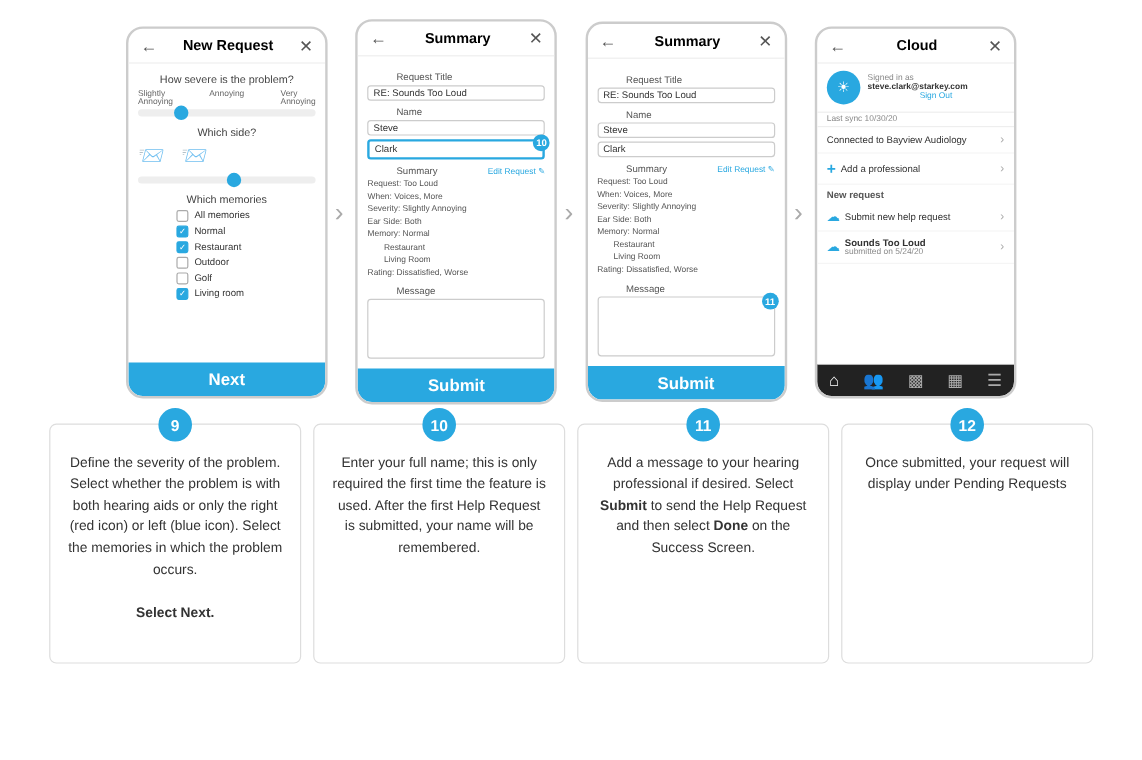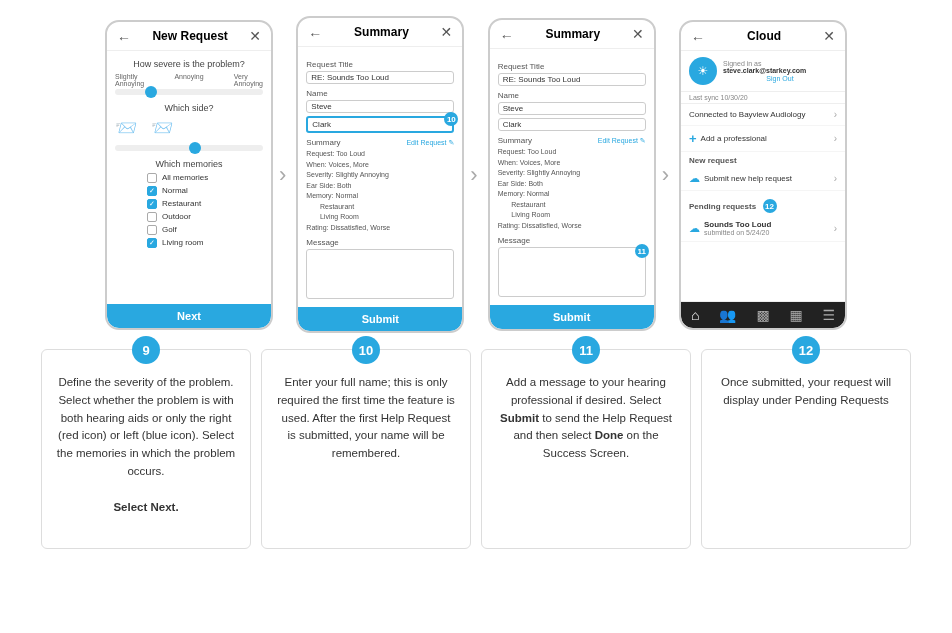"Request Title" .form-label { margin-left: none -> 24px }
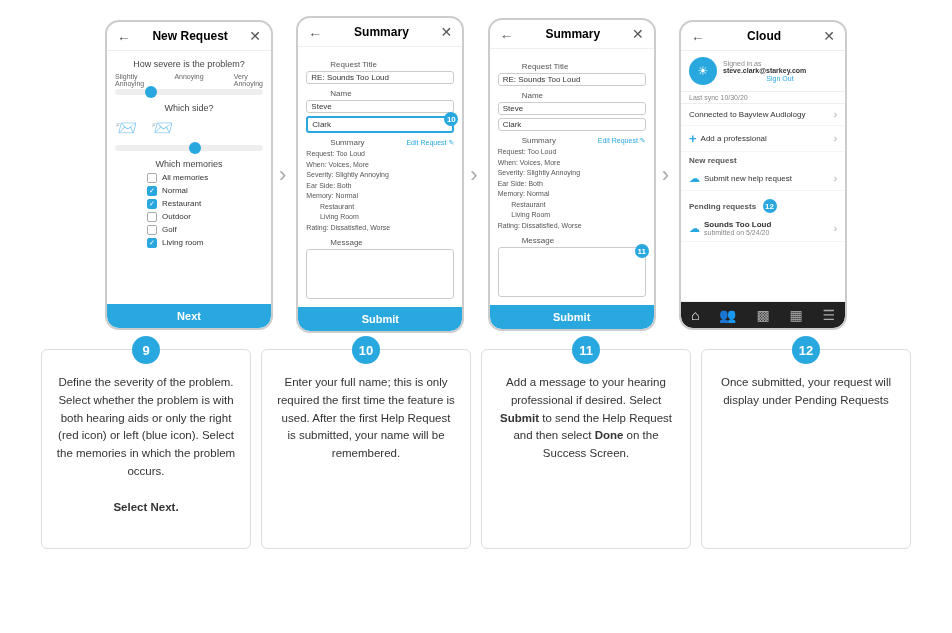"Pending requests 12" div { html: <div> <span>Pending requests</span> <span>12</span> </div> -> none }
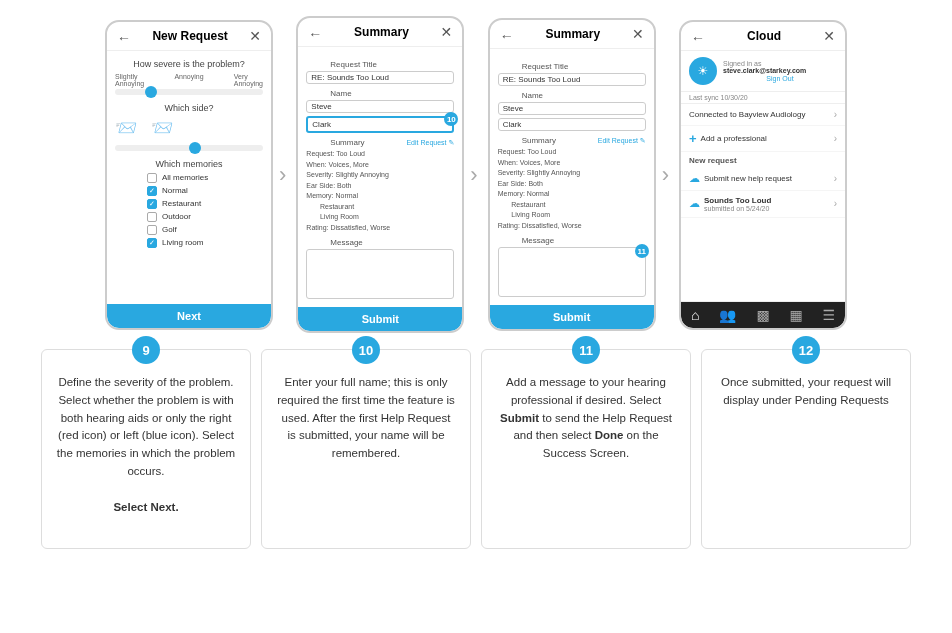"Next" .phone-footer { font-size: 11px -> 14px }
